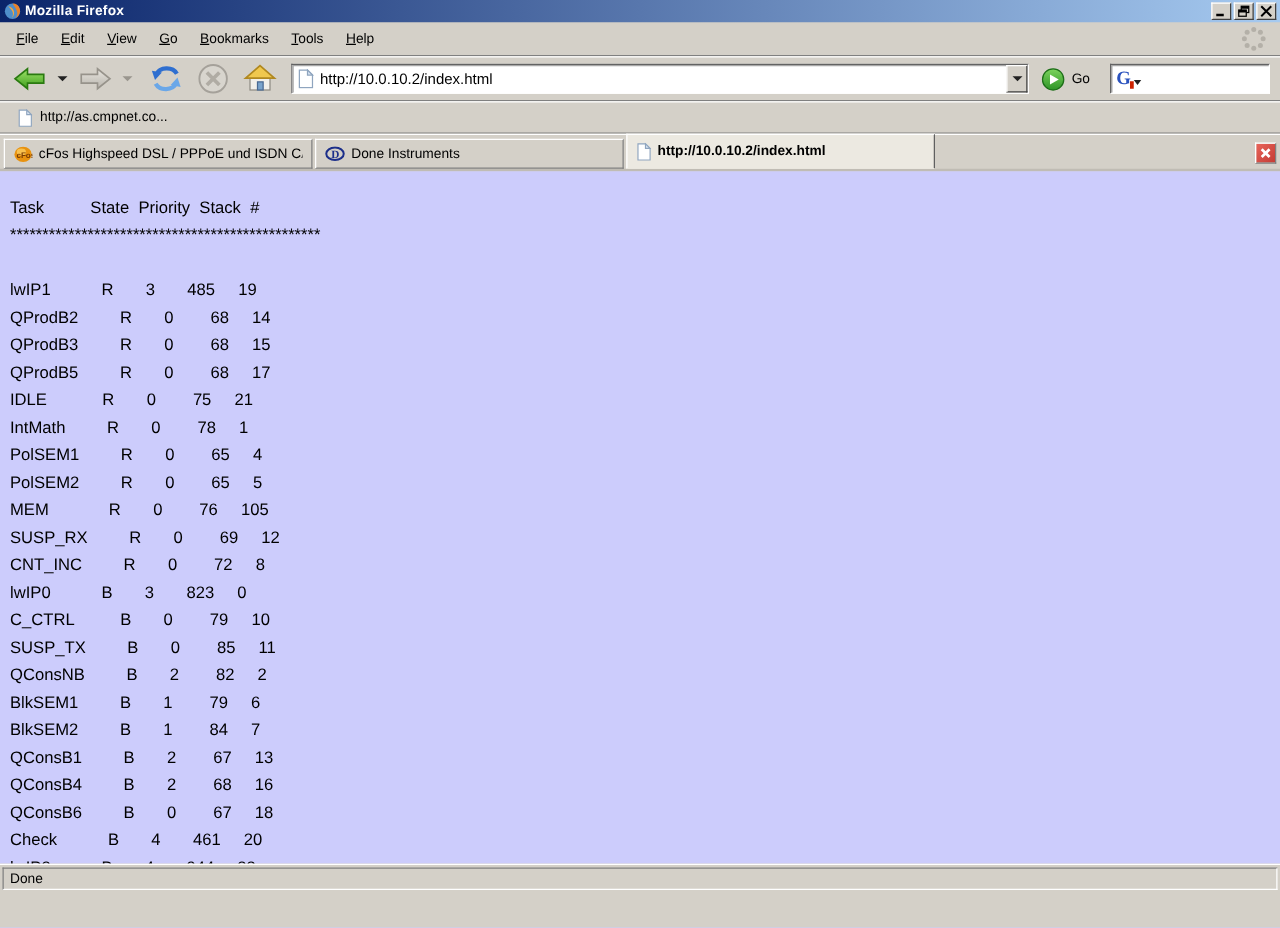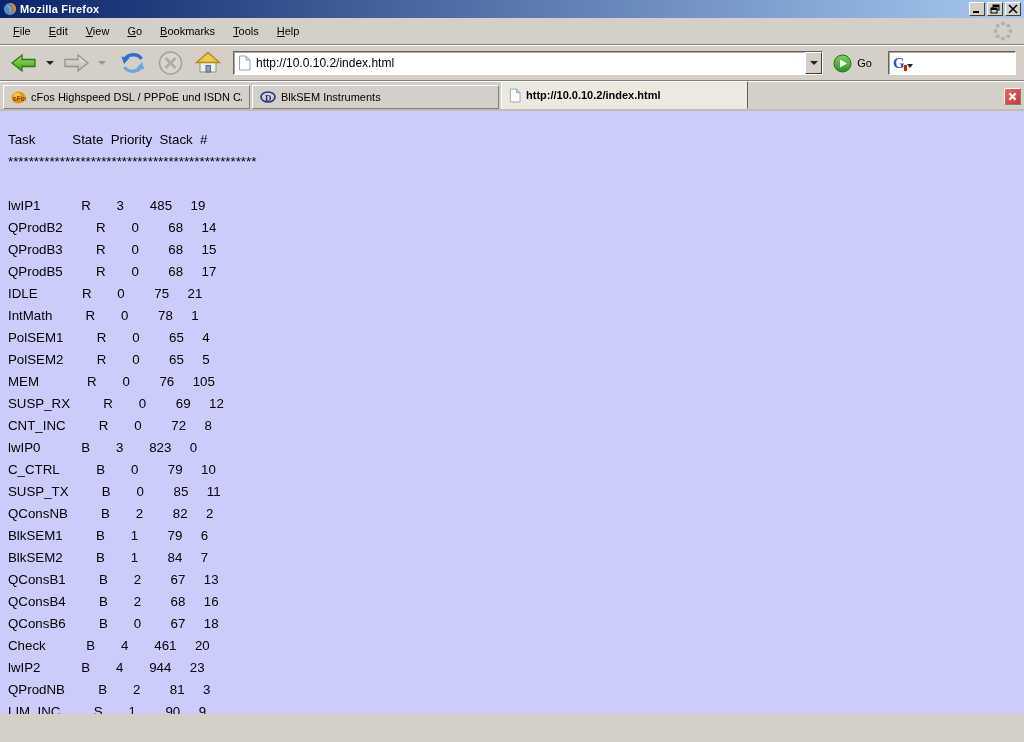"http://as.cmpnet.co..." div.bookmarksbar { html: none -> <div> <span> <span> <svg> <path></path> <path></path> </svg> </span> <span>http://as.cmpnet.co...</span> </span> </div> }
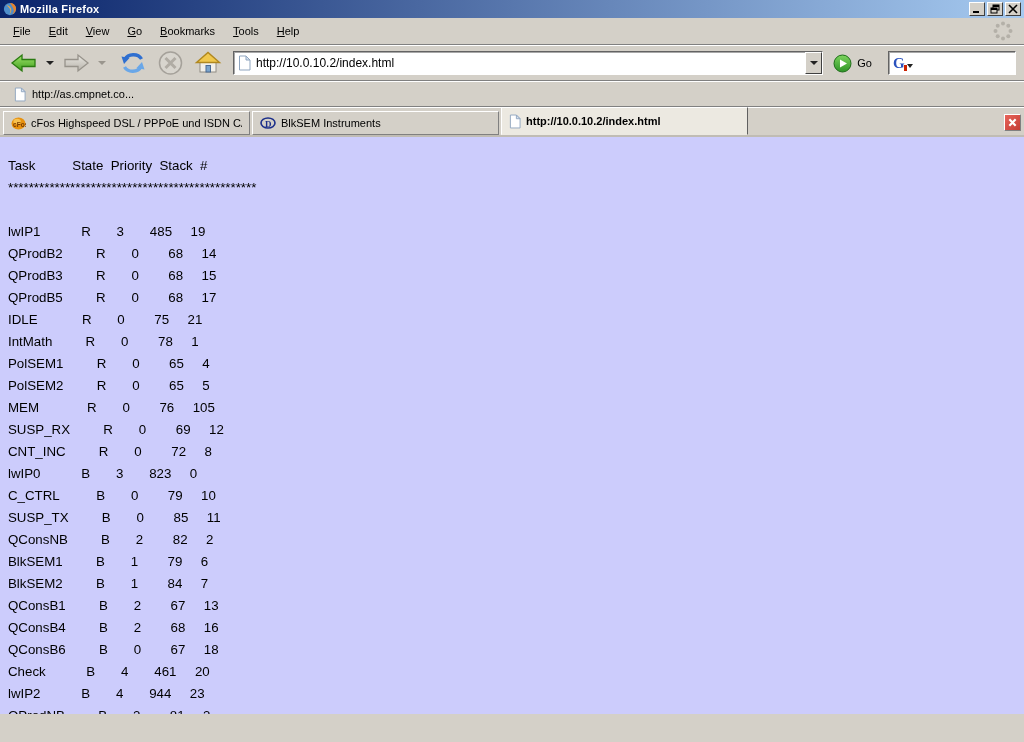"BlkSEM Instruments" span.tab-label { text: BlkSEM -> Done }
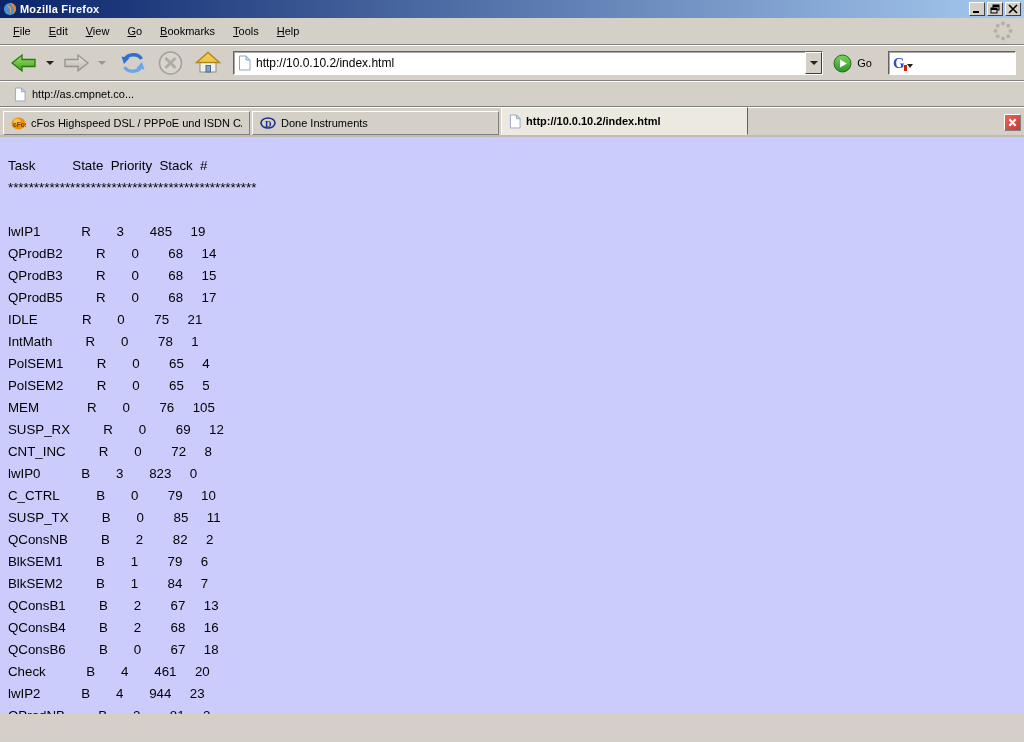"Done" div.statusbar { html: none -> <div> <span>Done</span> </div> }
